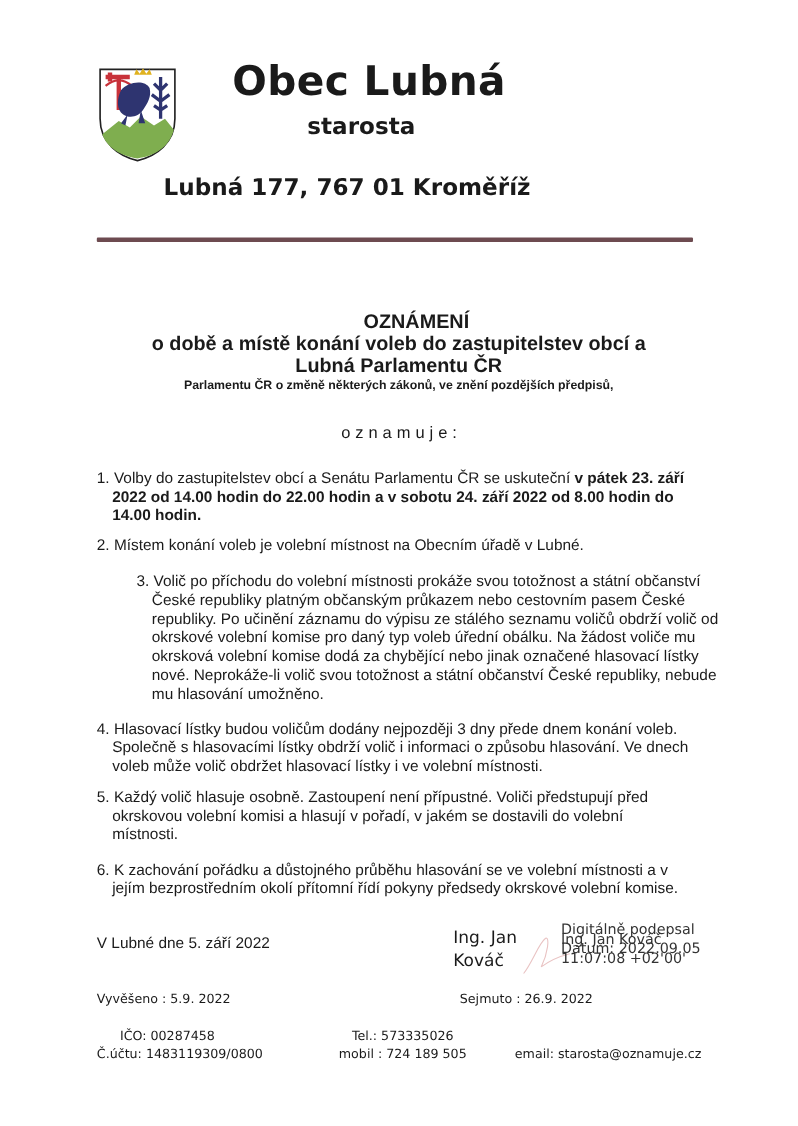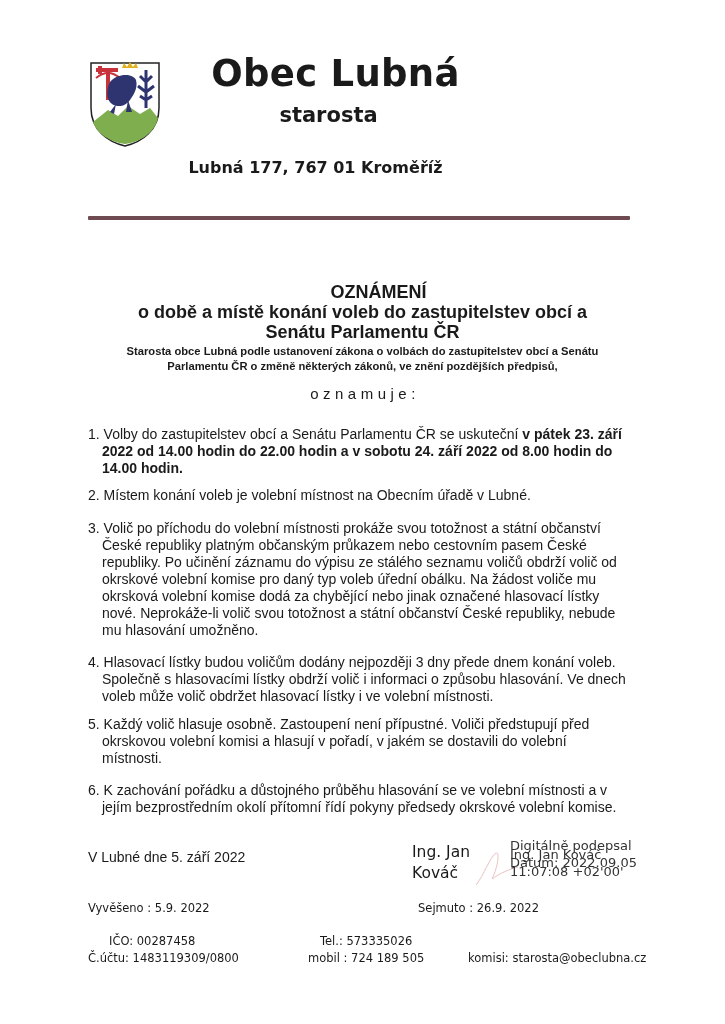"Lubná 177, 767 01 Kroměříž" .address { font-size: 16px -> 21px }
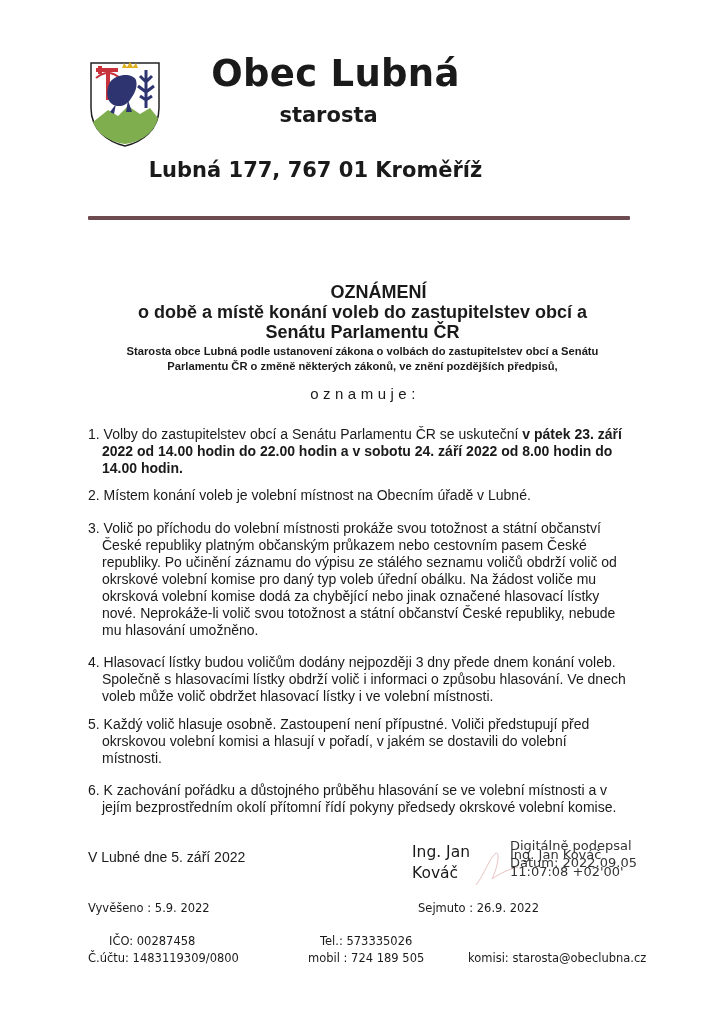"Senátu Parlamentu ČR" div.abs { text: Senátu -> Lubná }
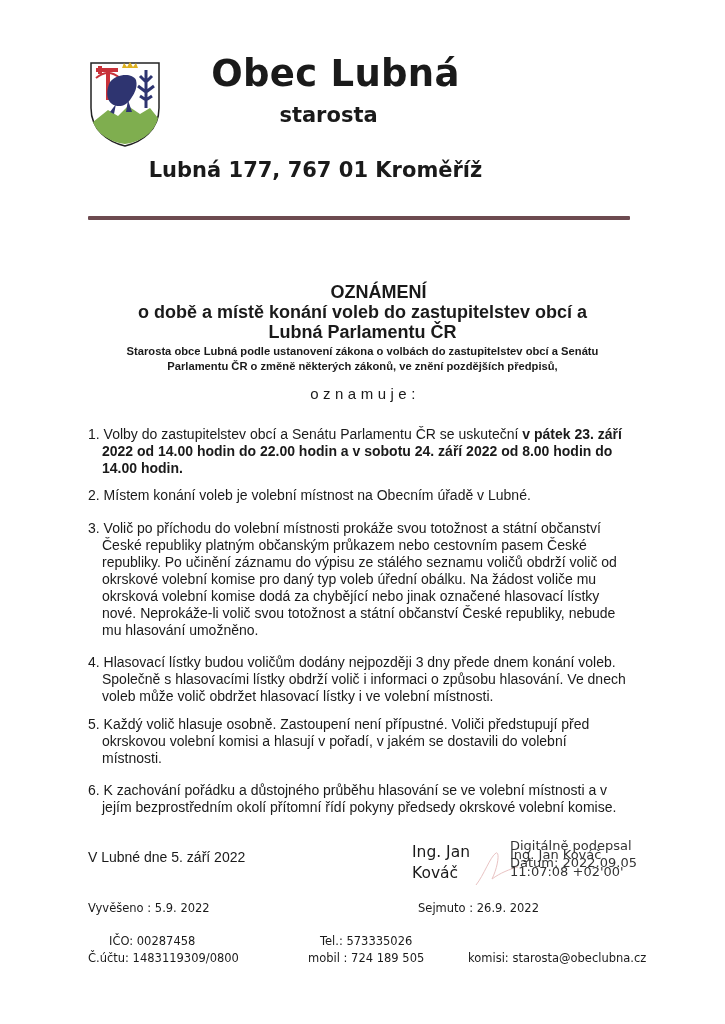"Starosta obce Lubná podle ustanovení" div { html: <div>Starosta obce Lubná podle ustanovení zákona o volbách do zastupitelstev obcí a Senátu</div> -> none }
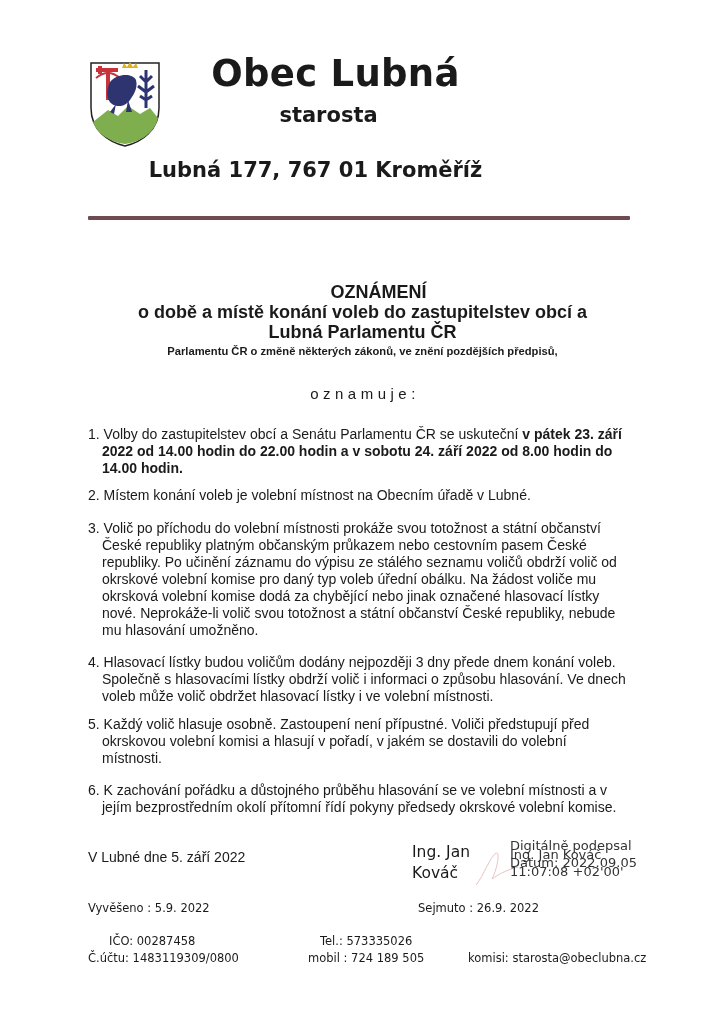"3. Volič po příchodu do" div.abs { margin-left: none -> 36px }
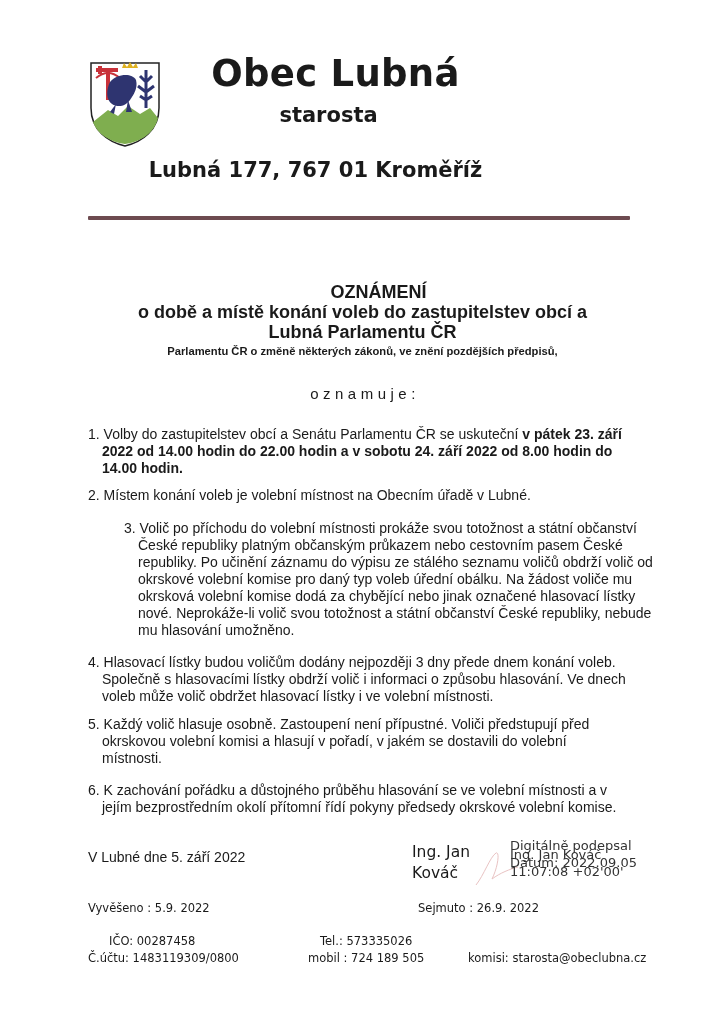"komisi: starosta@obeclubna.cz" div.abs { text: komisi: starosta@obeclubna.cz -> email: starosta@oznamuje.cz }
